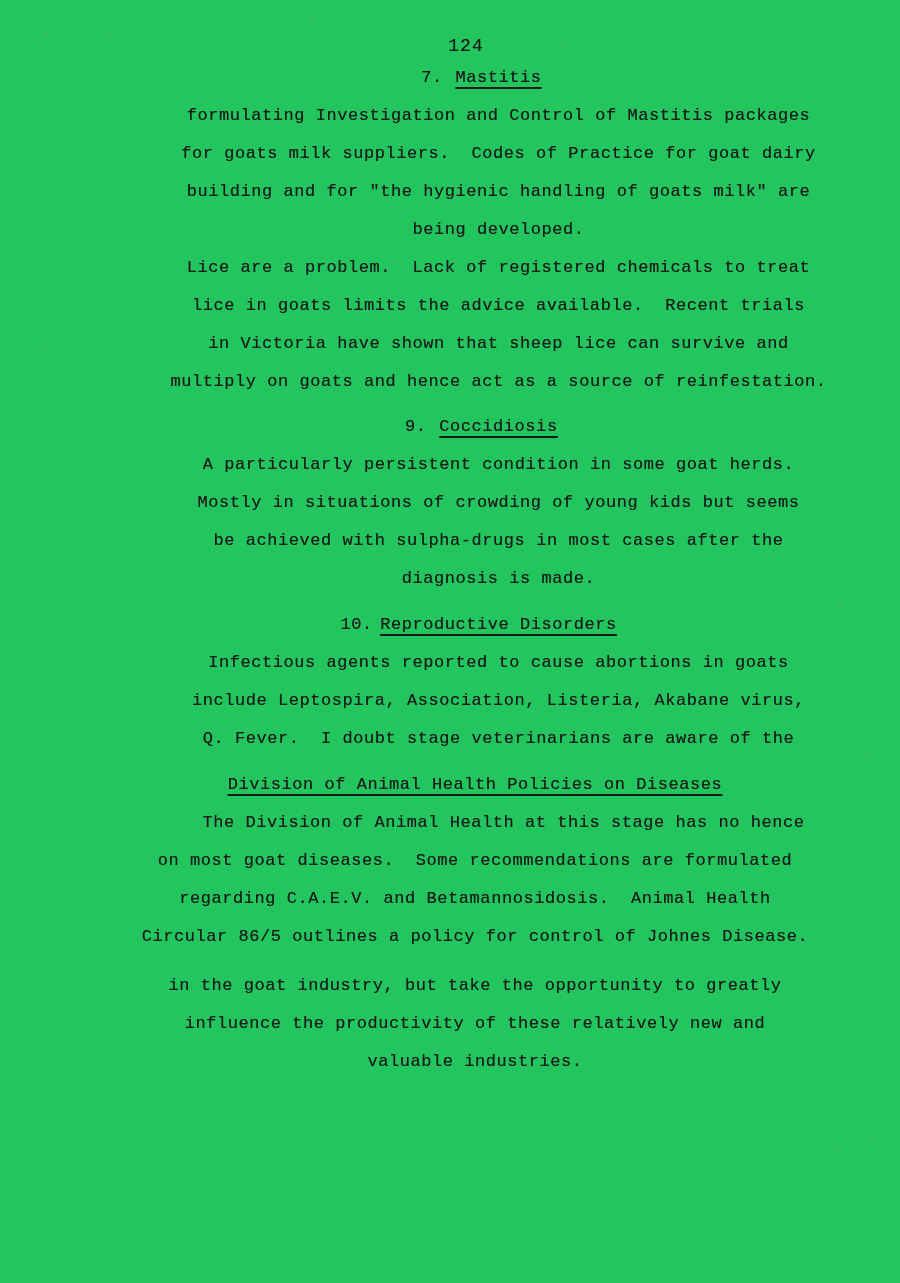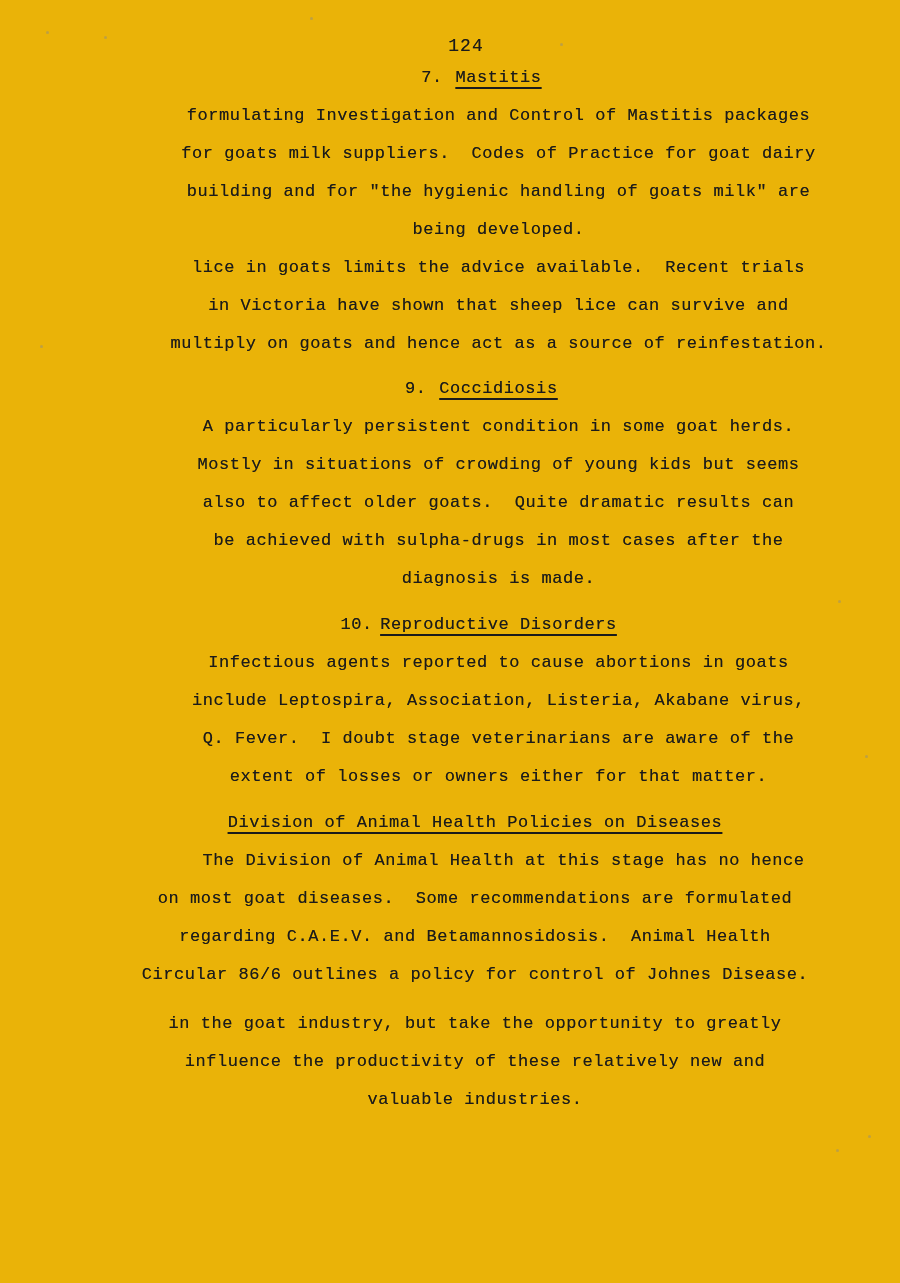"124" .page { background: #eab308 -> #22c55e }
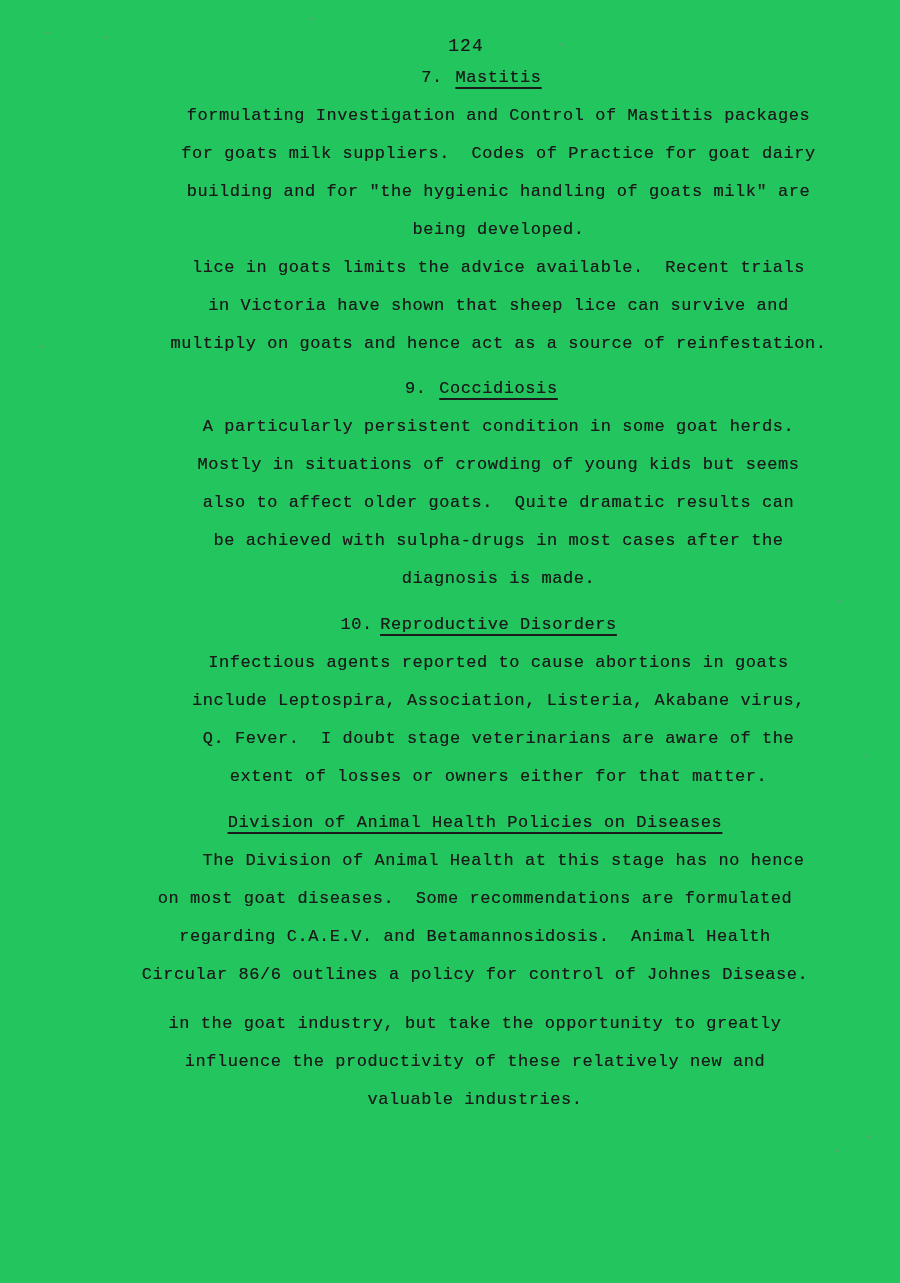"Lice are a problem. Lack" div.line { html: none -> <div>Lice are a problem. Lack of registered chemicals to treat</div> }
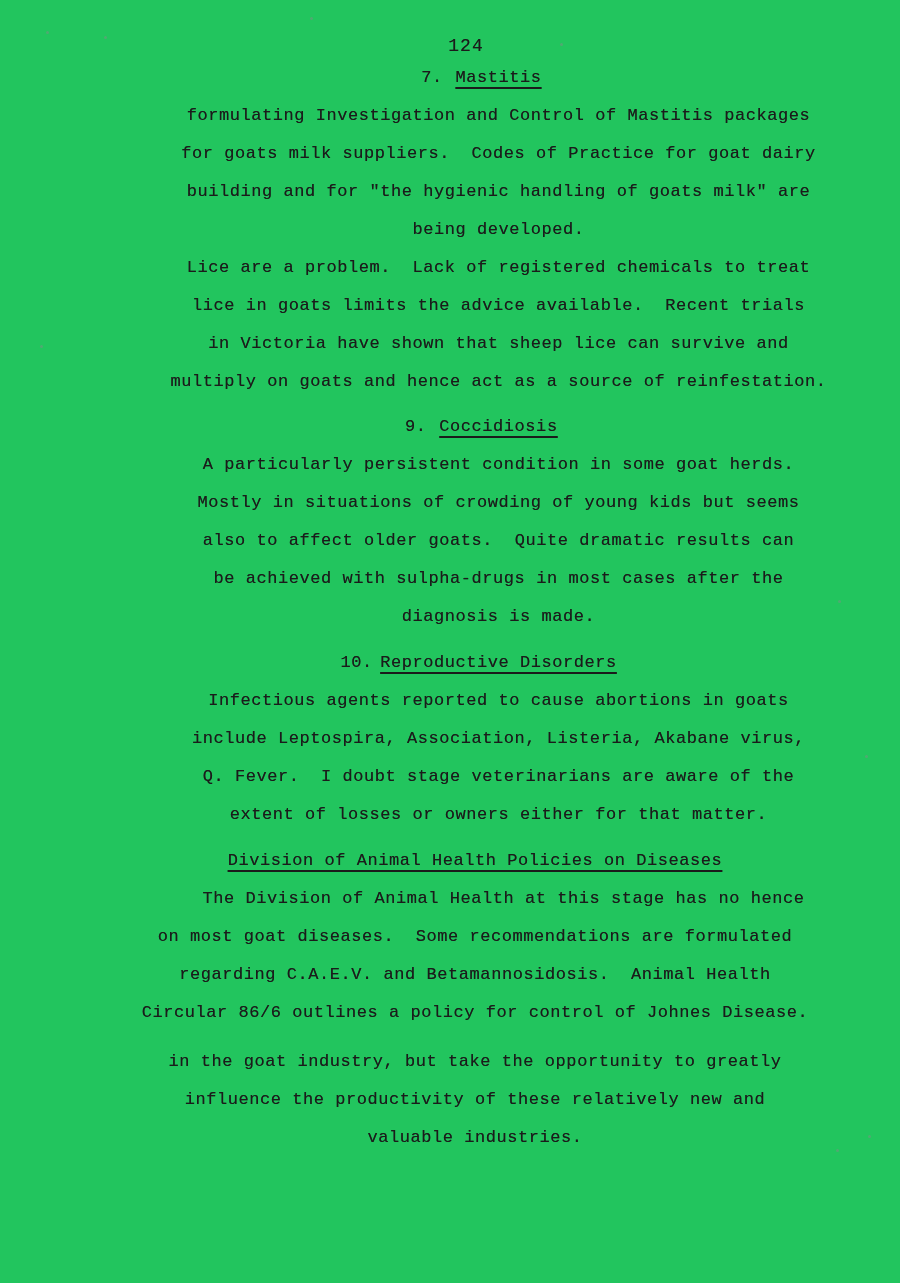"also to affect older goats." div.line { html: <div>also to affect older goats. Quite dramatic results can</div> -> none }
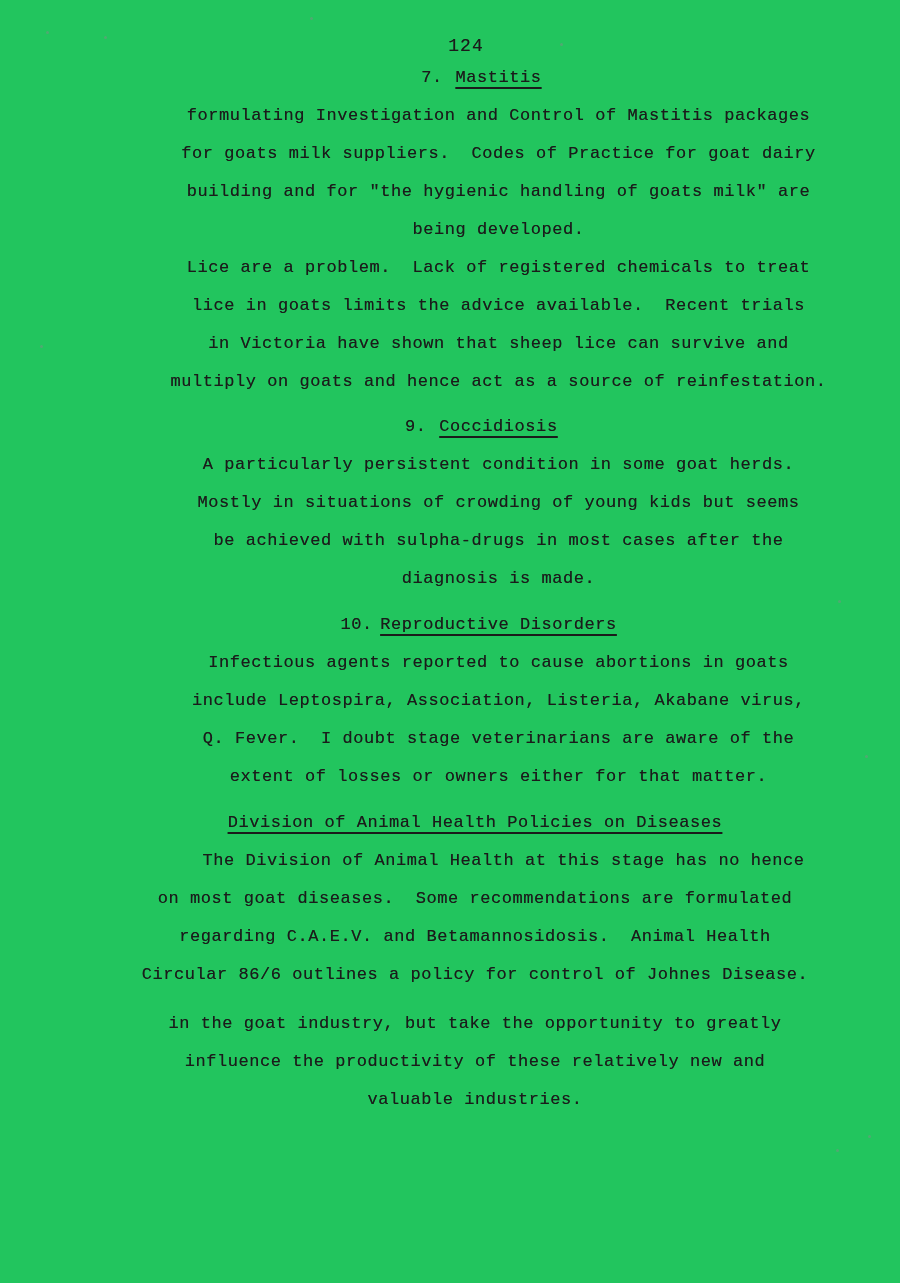"extent of losses or owners" div.line { html: <div>extent of losses or owners either for that matter.</div> -> none }
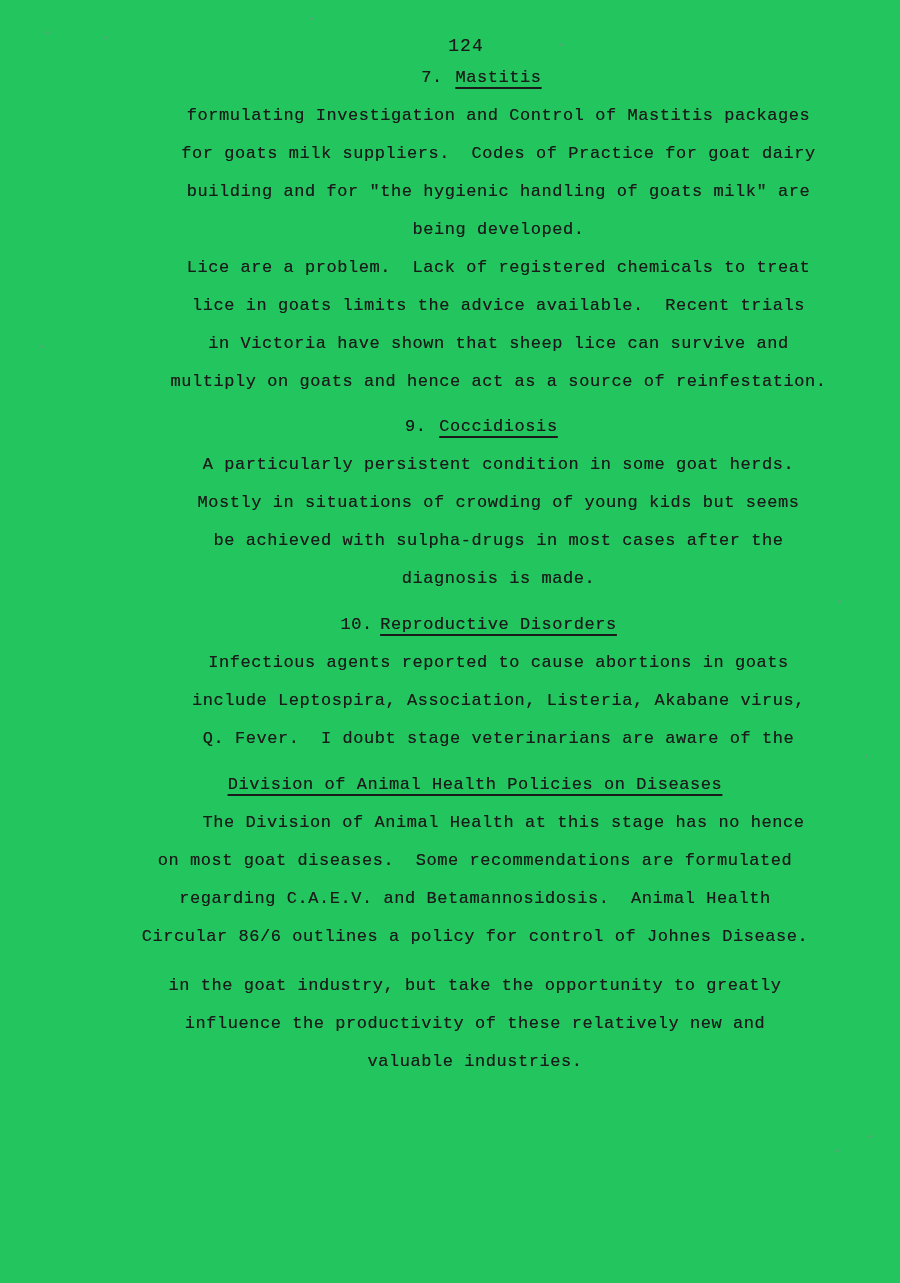"Circular 86/6 outlines a policy" div.line { text: 86/6 -> 86/5 }
